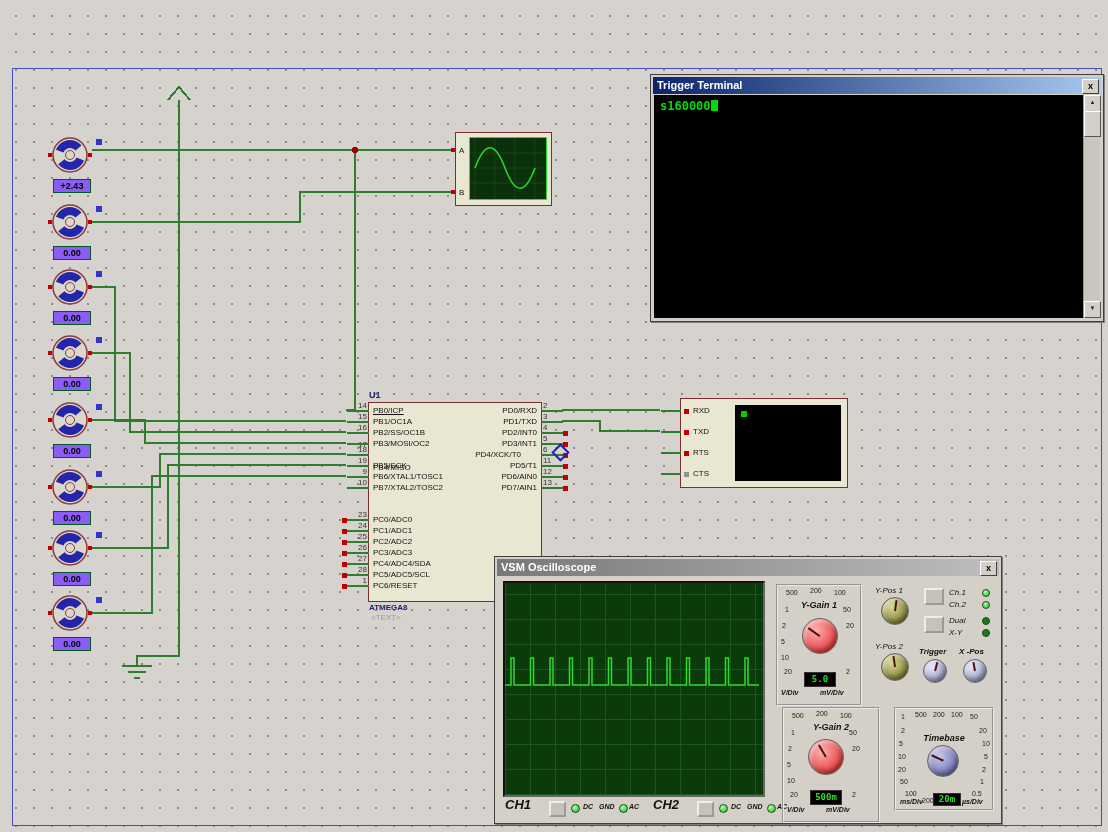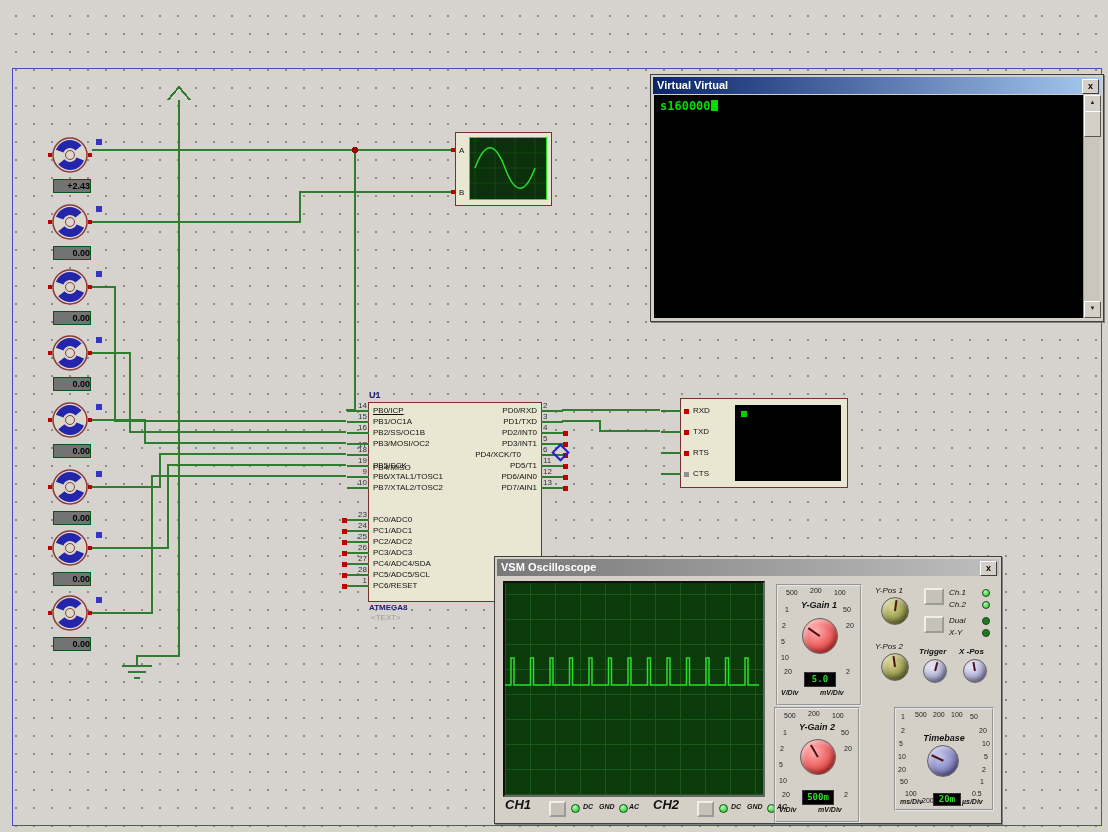"Virtual Virtual" span { text: Virtual Virtual -> Trigger Terminal }
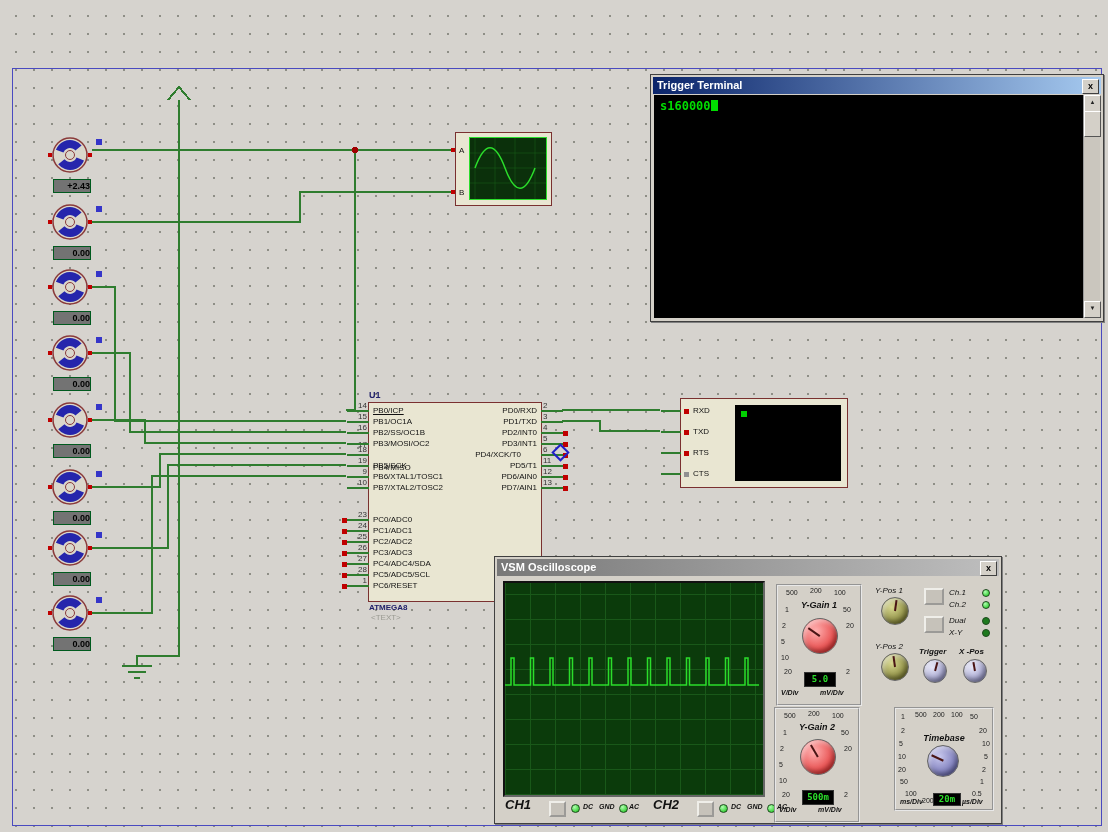"+2.43" .pot-value { background: #737373 -> #8b5cf6; text-align: right -> center }
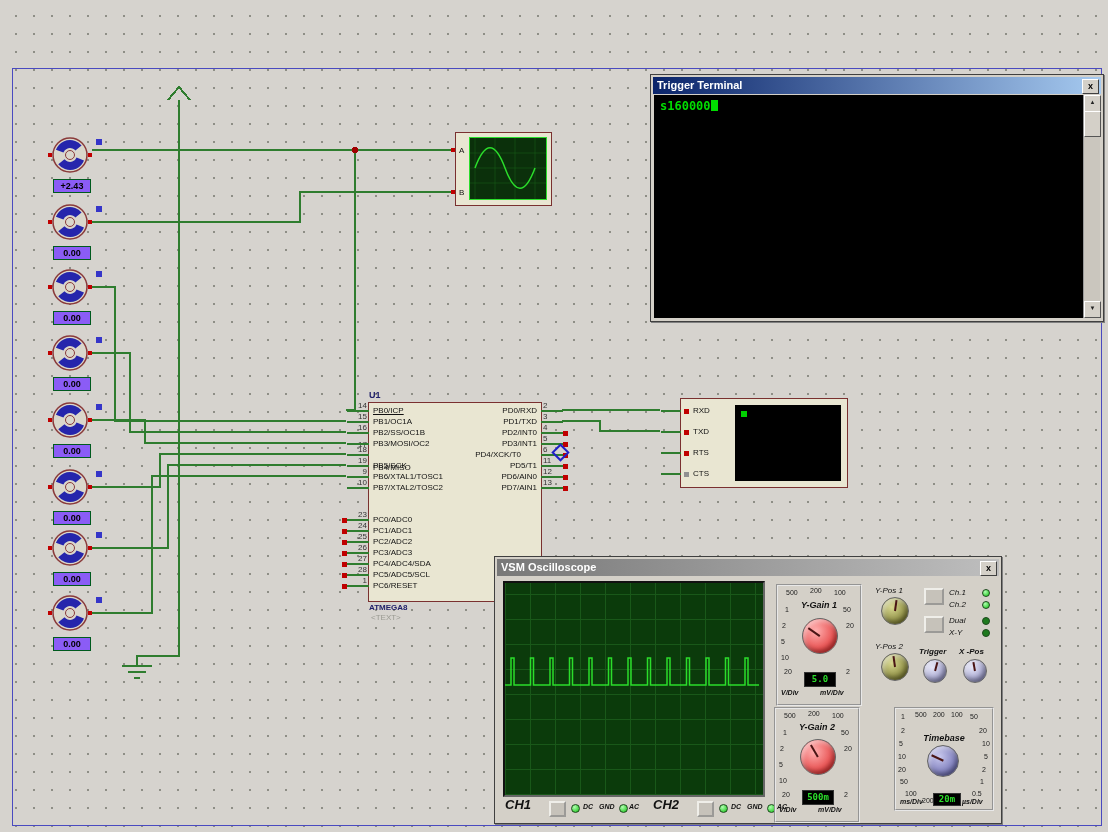"Y-Gain 2" div.panel { left: 279px -> 287px; padding-left: none -> 12px }
